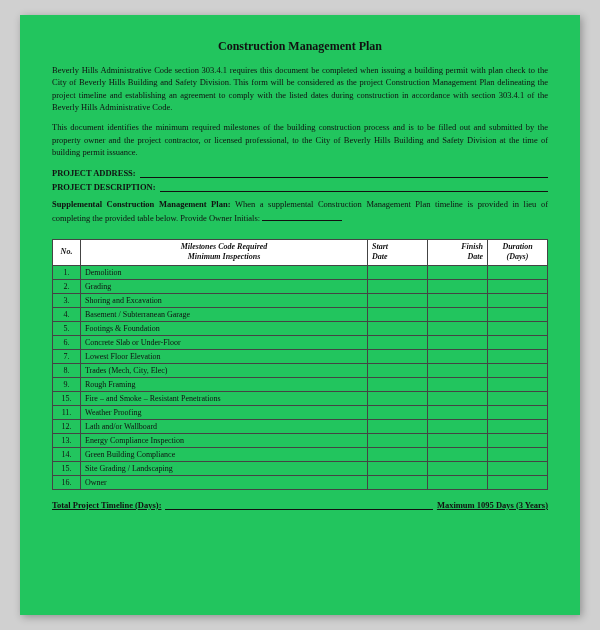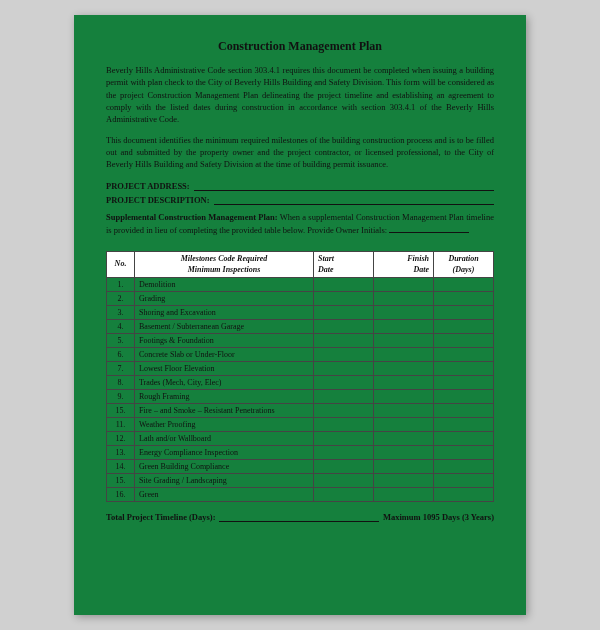"Construction Management Plan" .page { background: #15803d -> #22c55e; width: 452px -> 560px }
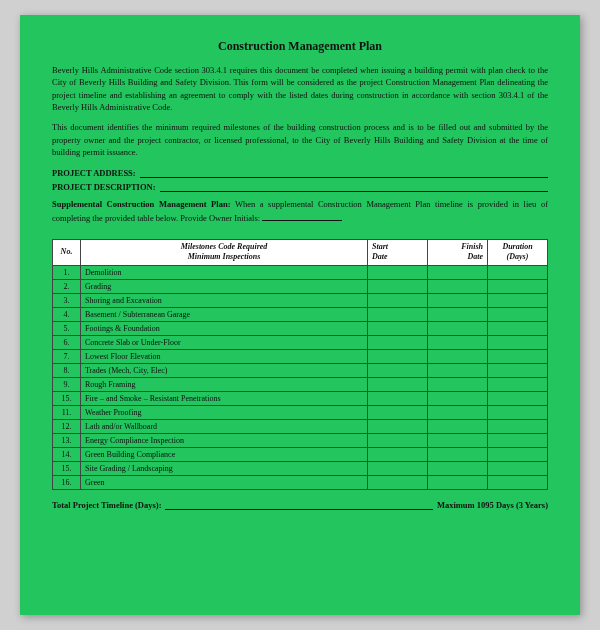"Green" td { text: Green -> Owner }
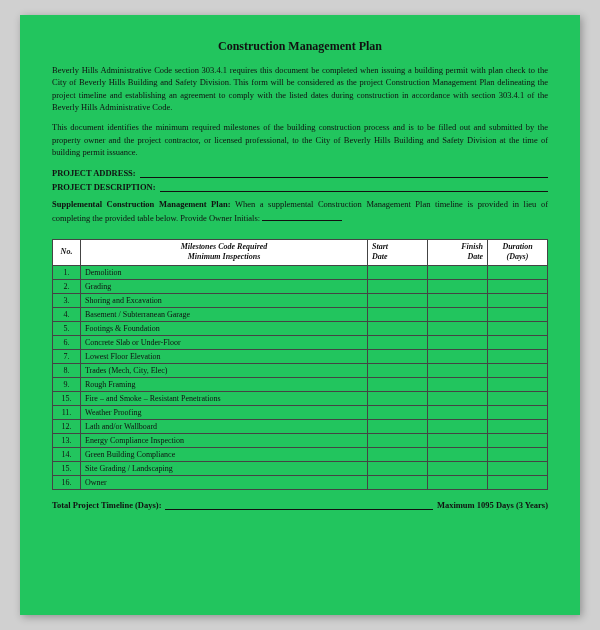"Total Project Timeline (Days):" .total-line { text-decoration: none -> underline }
